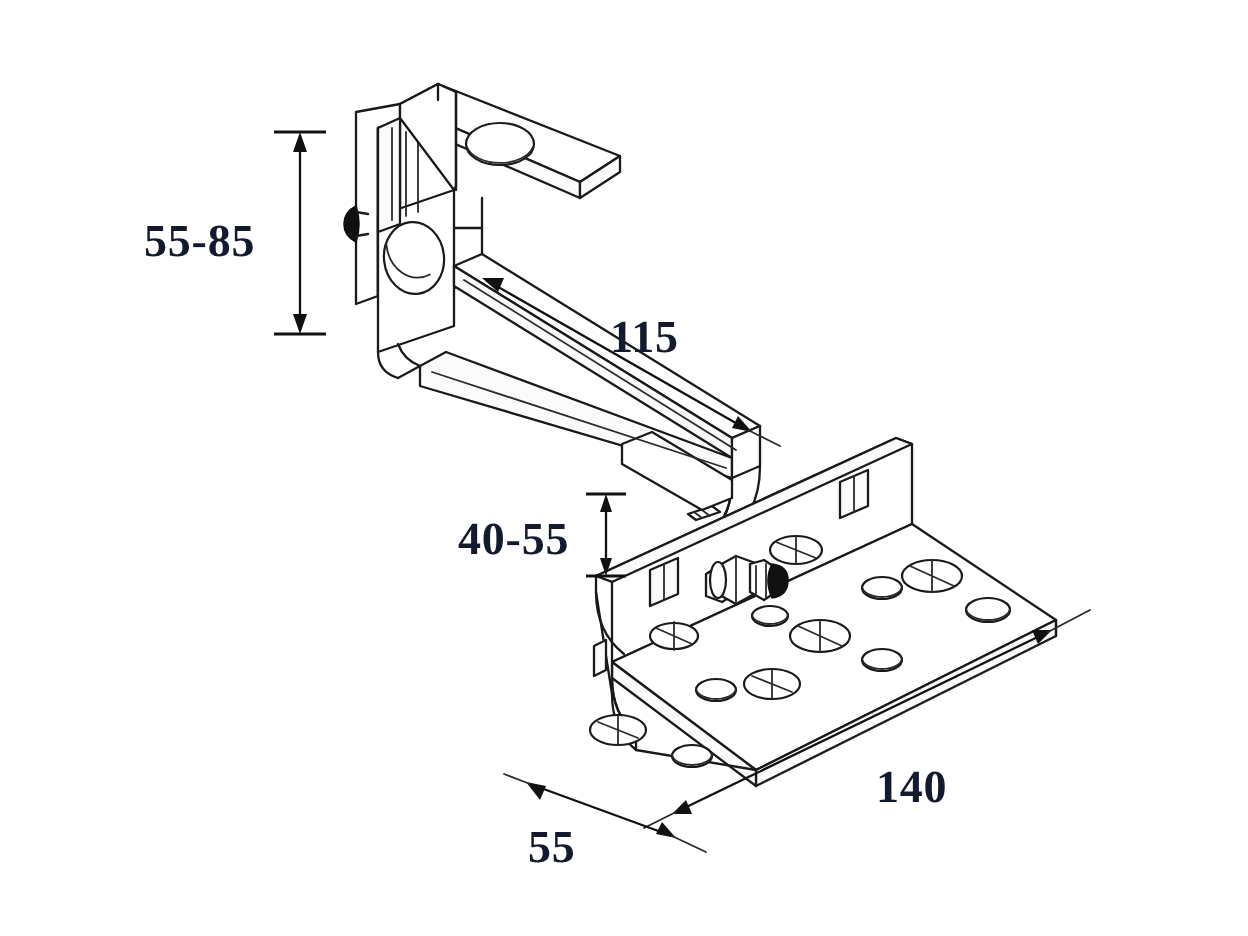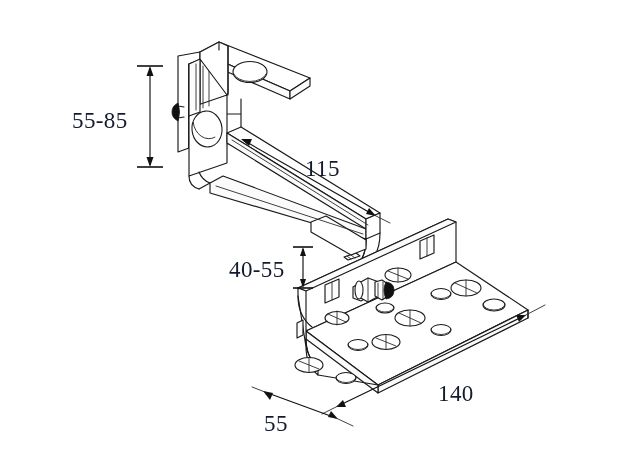"55-85" #sheet { font-weight: none -> bold }
